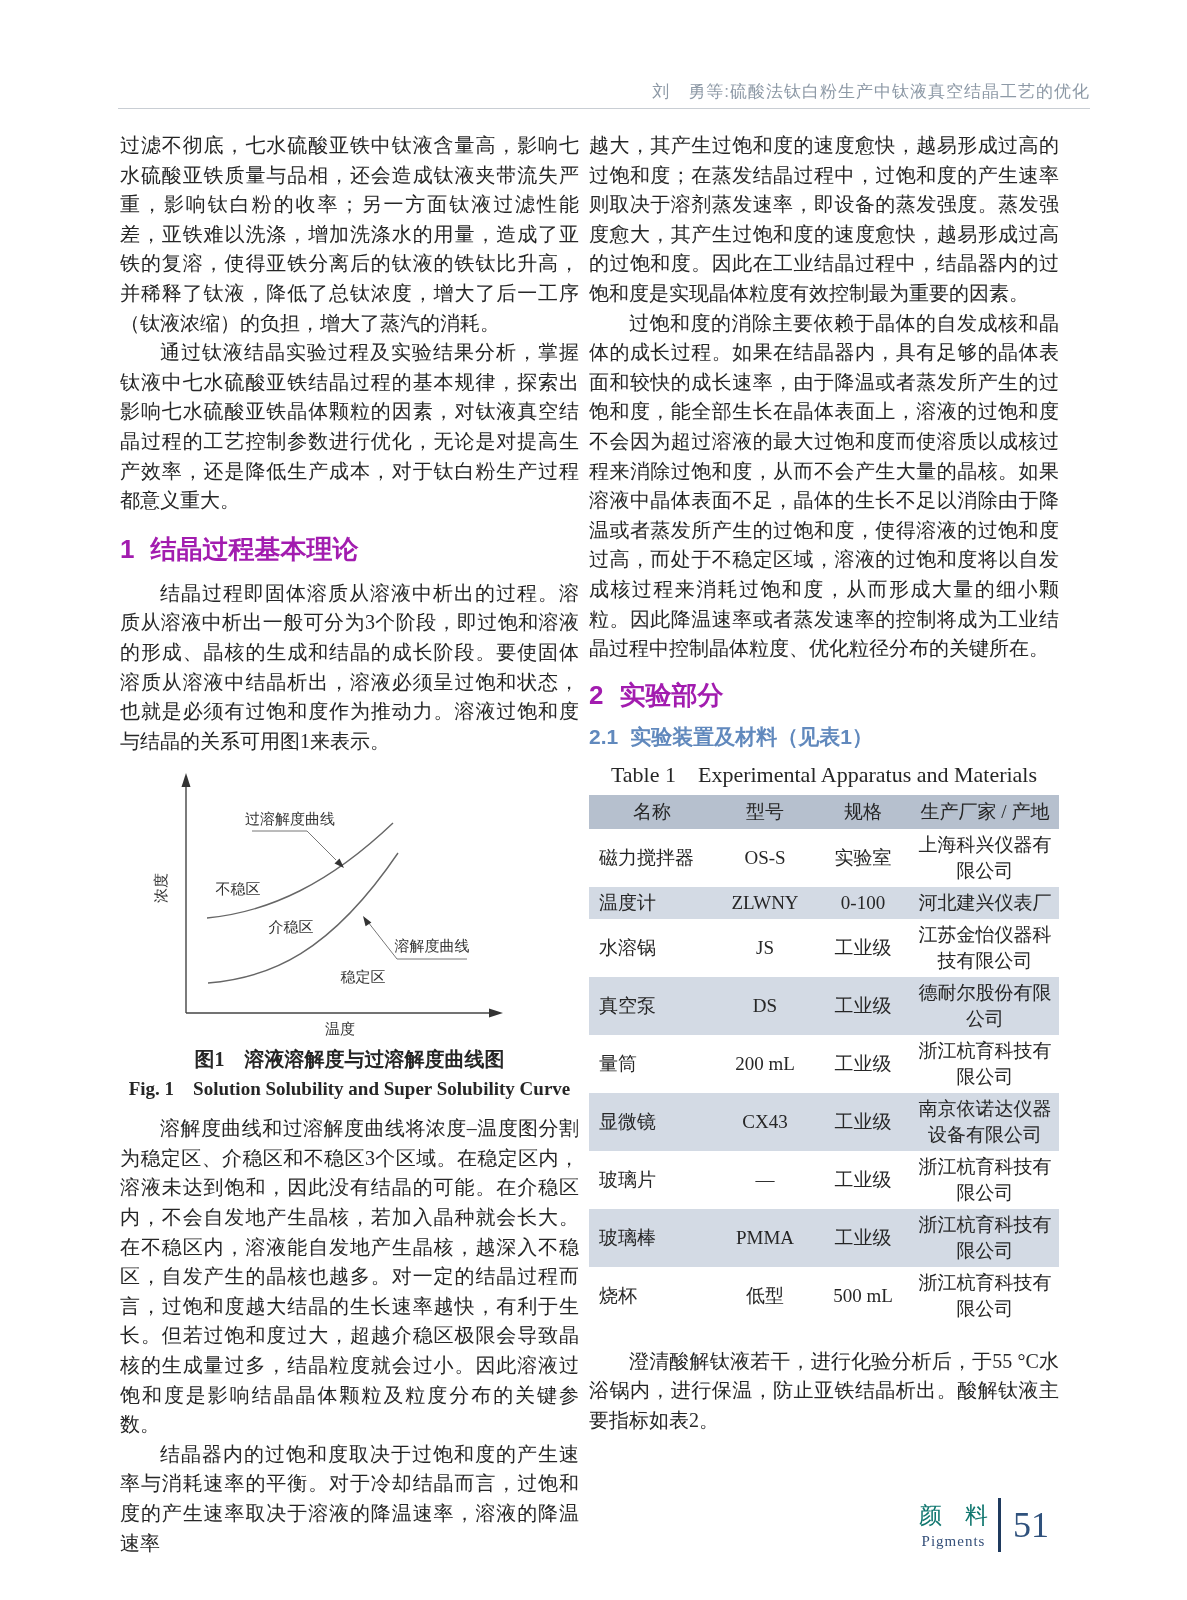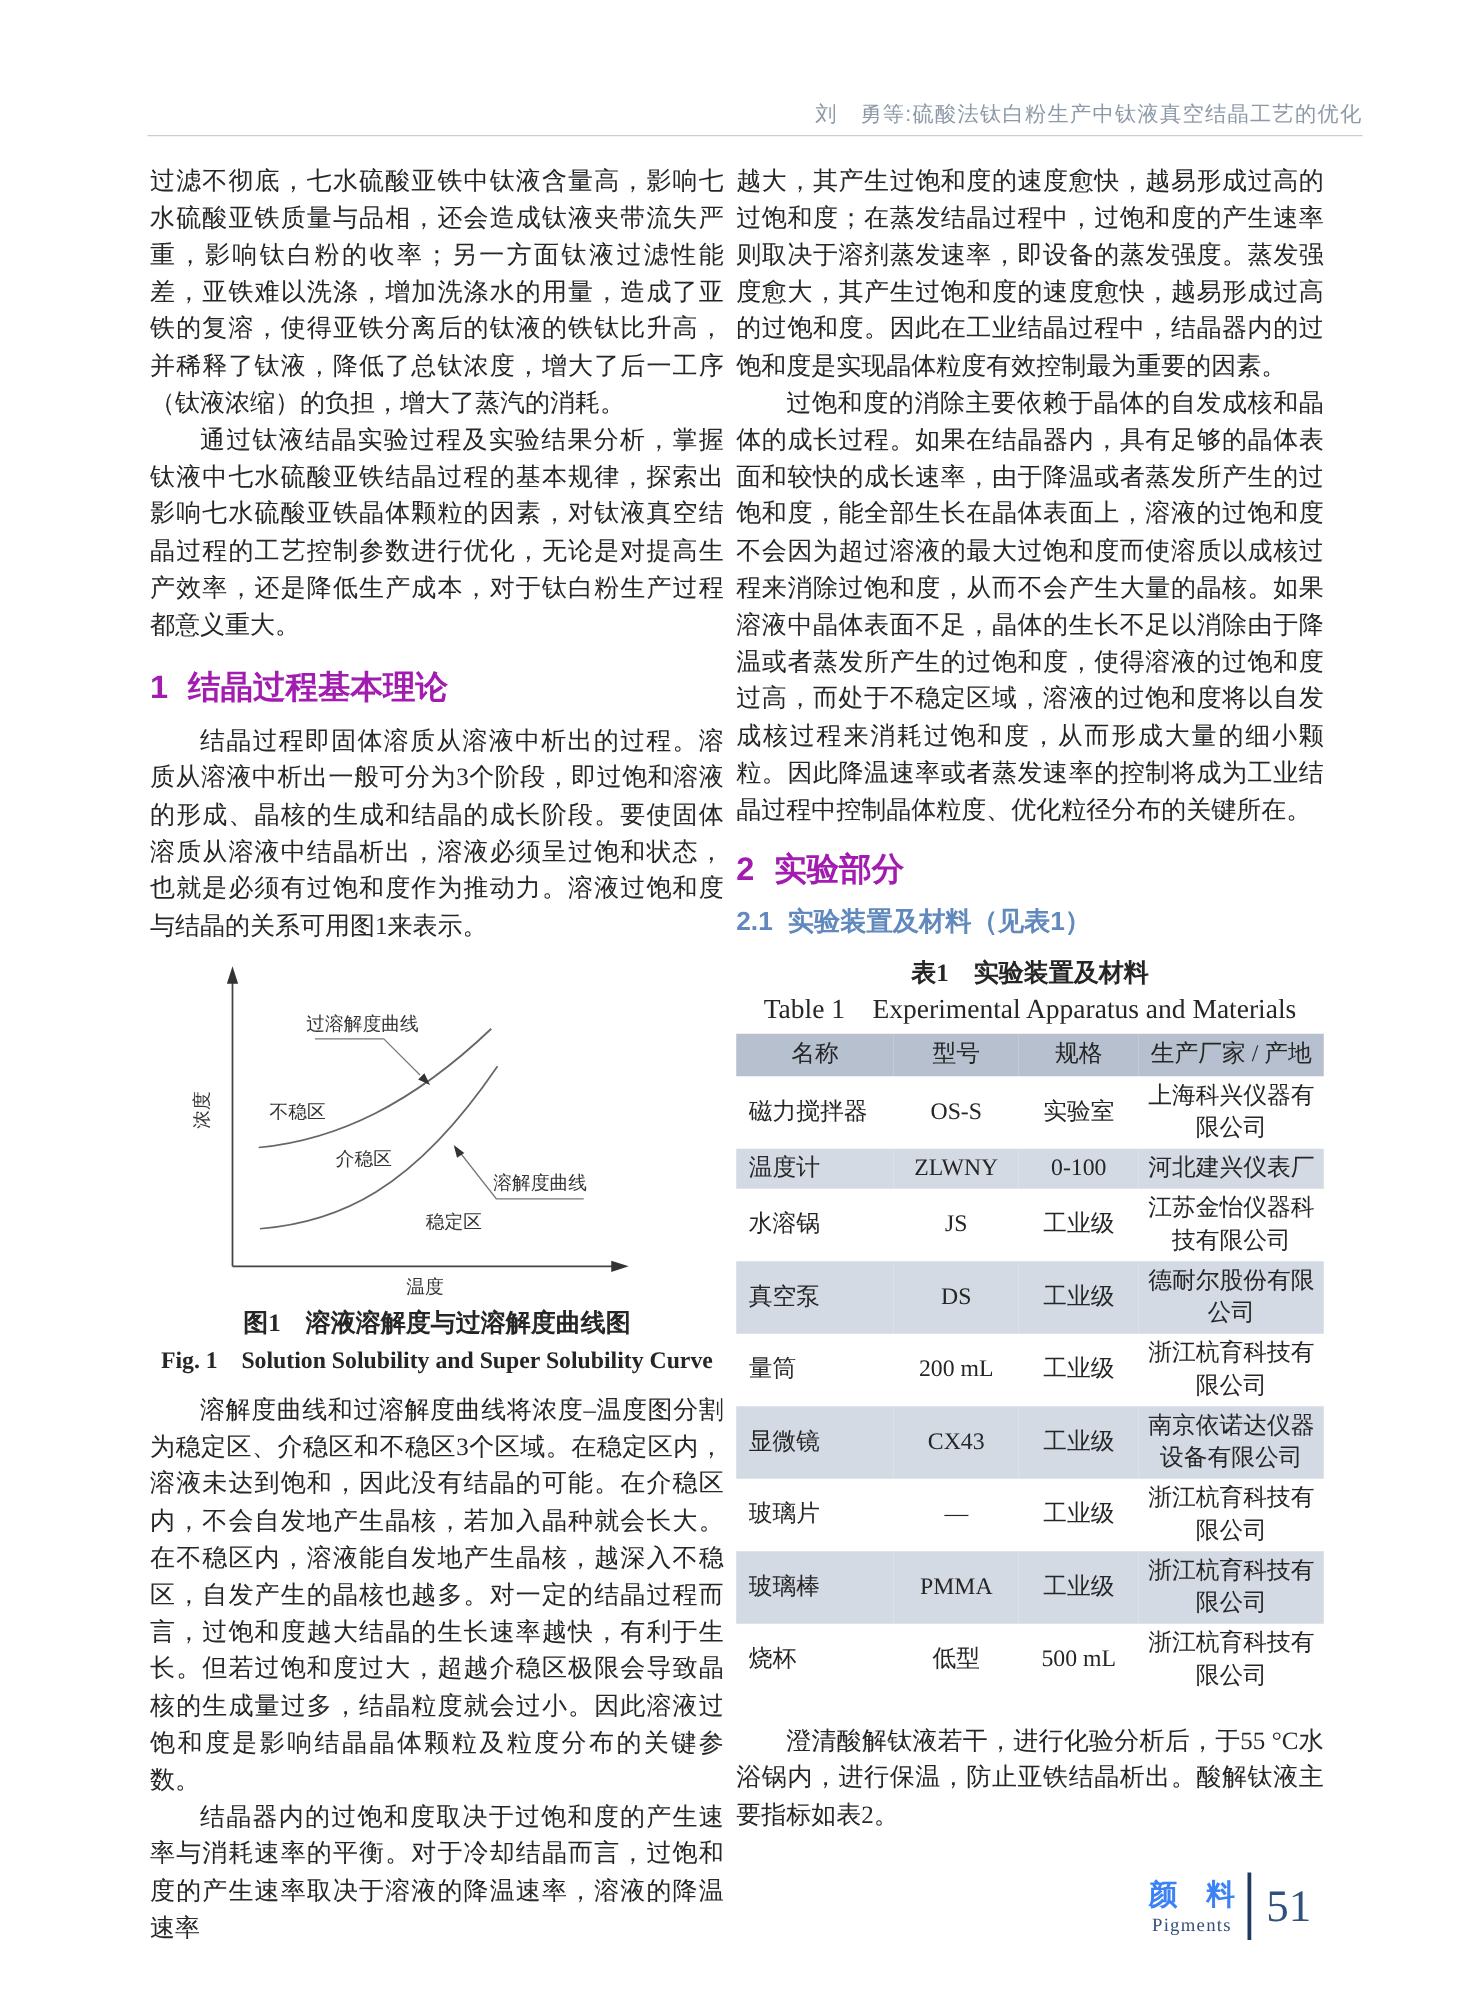"表1 实验装置及材料" p.tbl-title-cn { html: <p>表1 实验装置及材料</p> -> none }
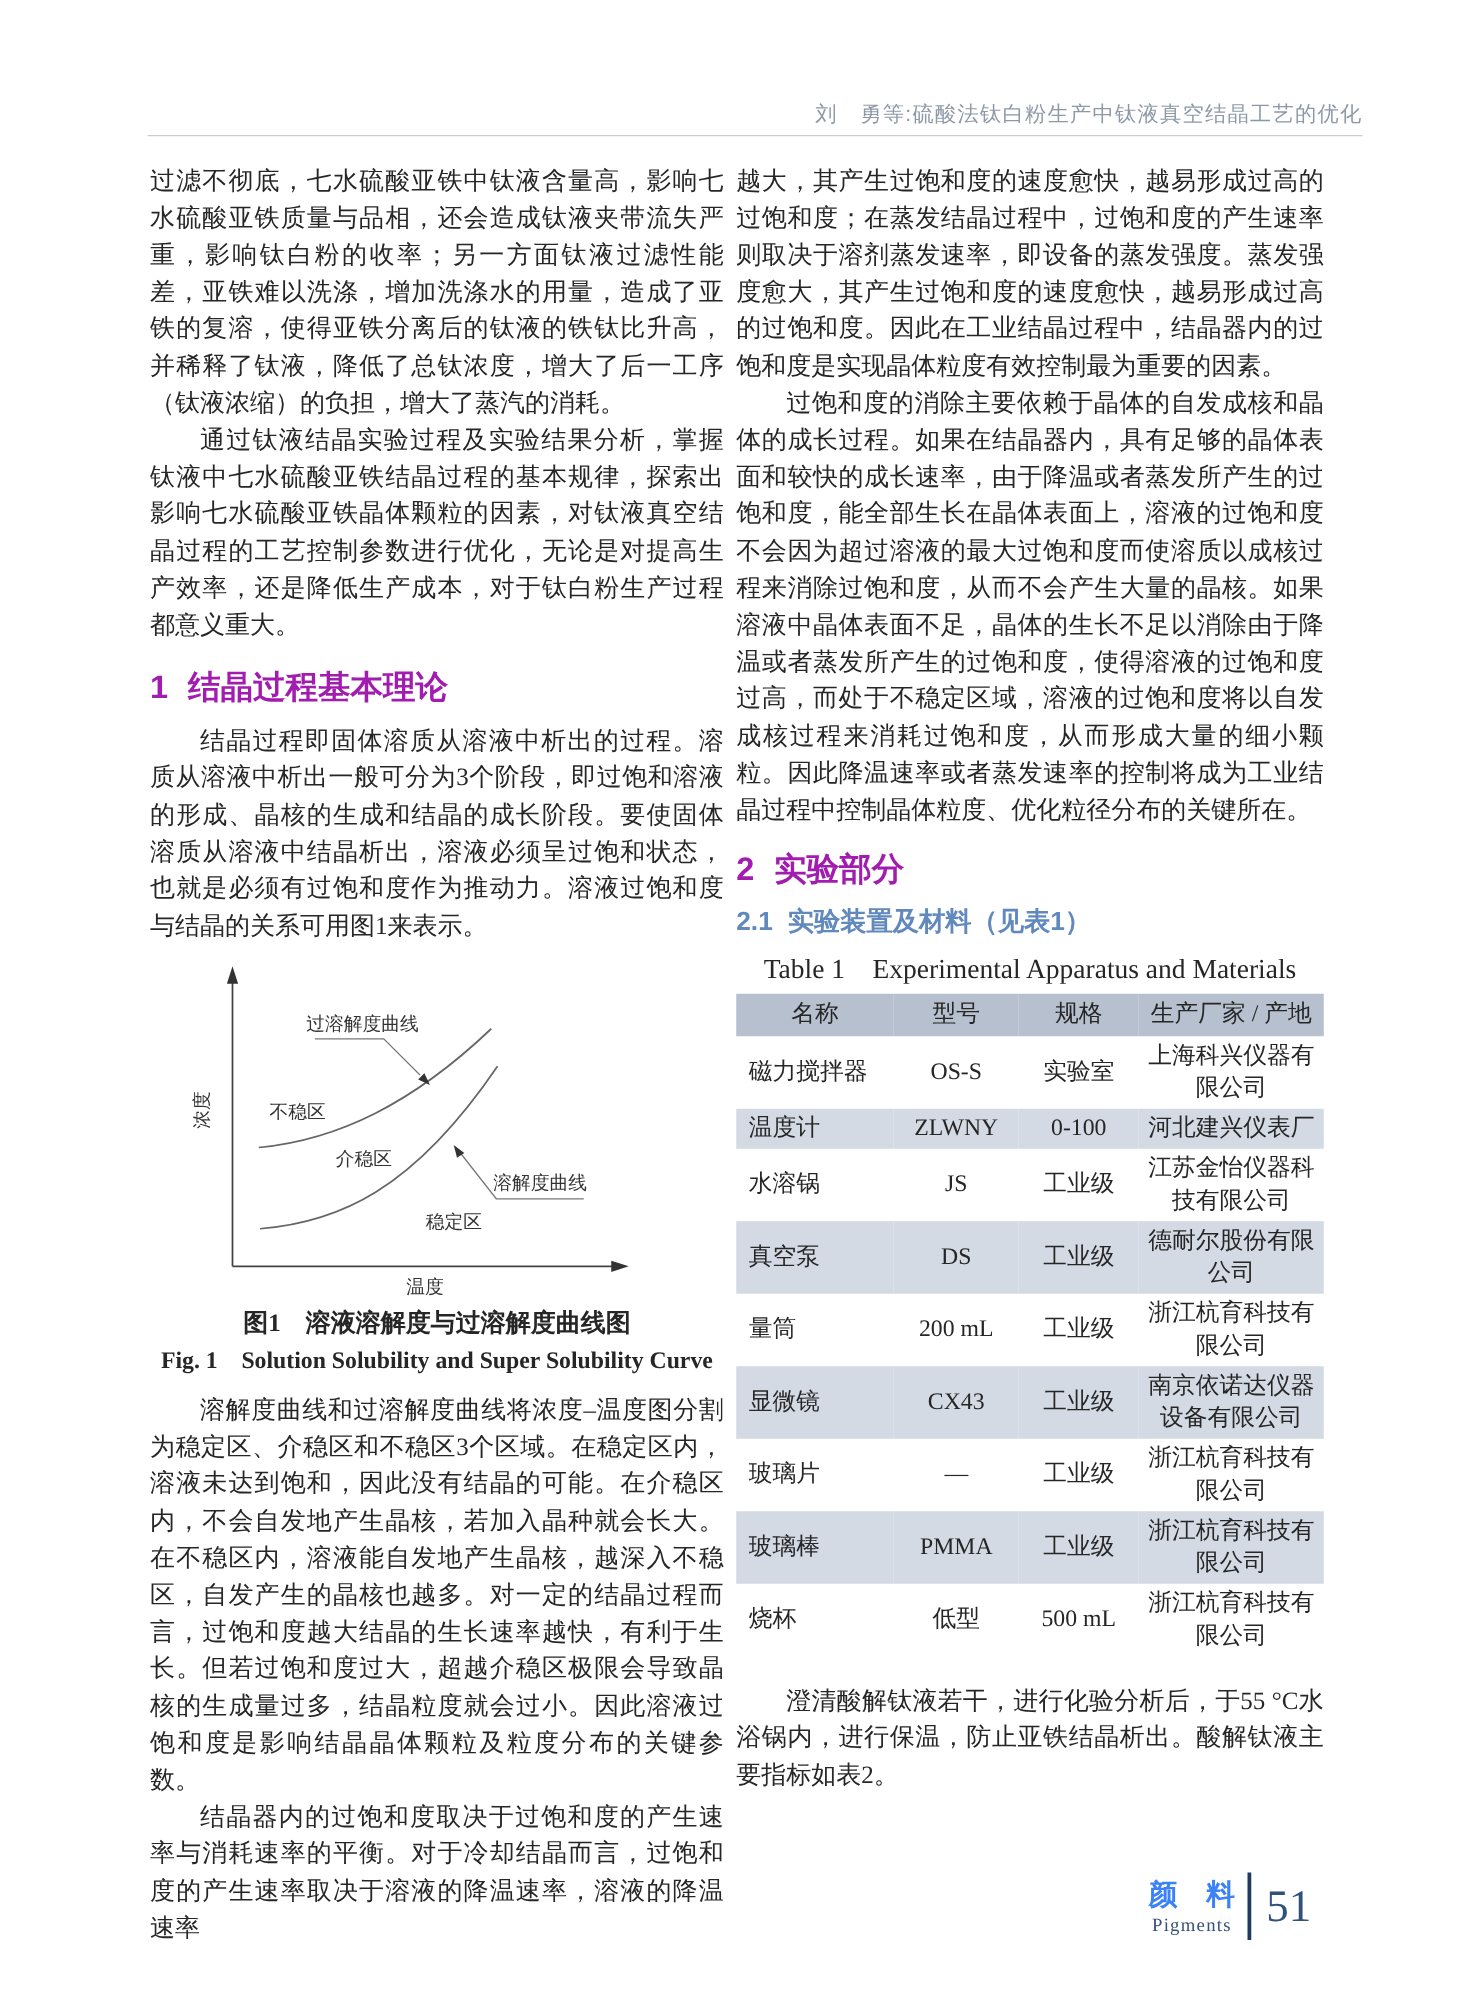"颜 料" .footer .jcn { color: #3b82f6 -> #0f766e; font-weight: bold -> normal }
